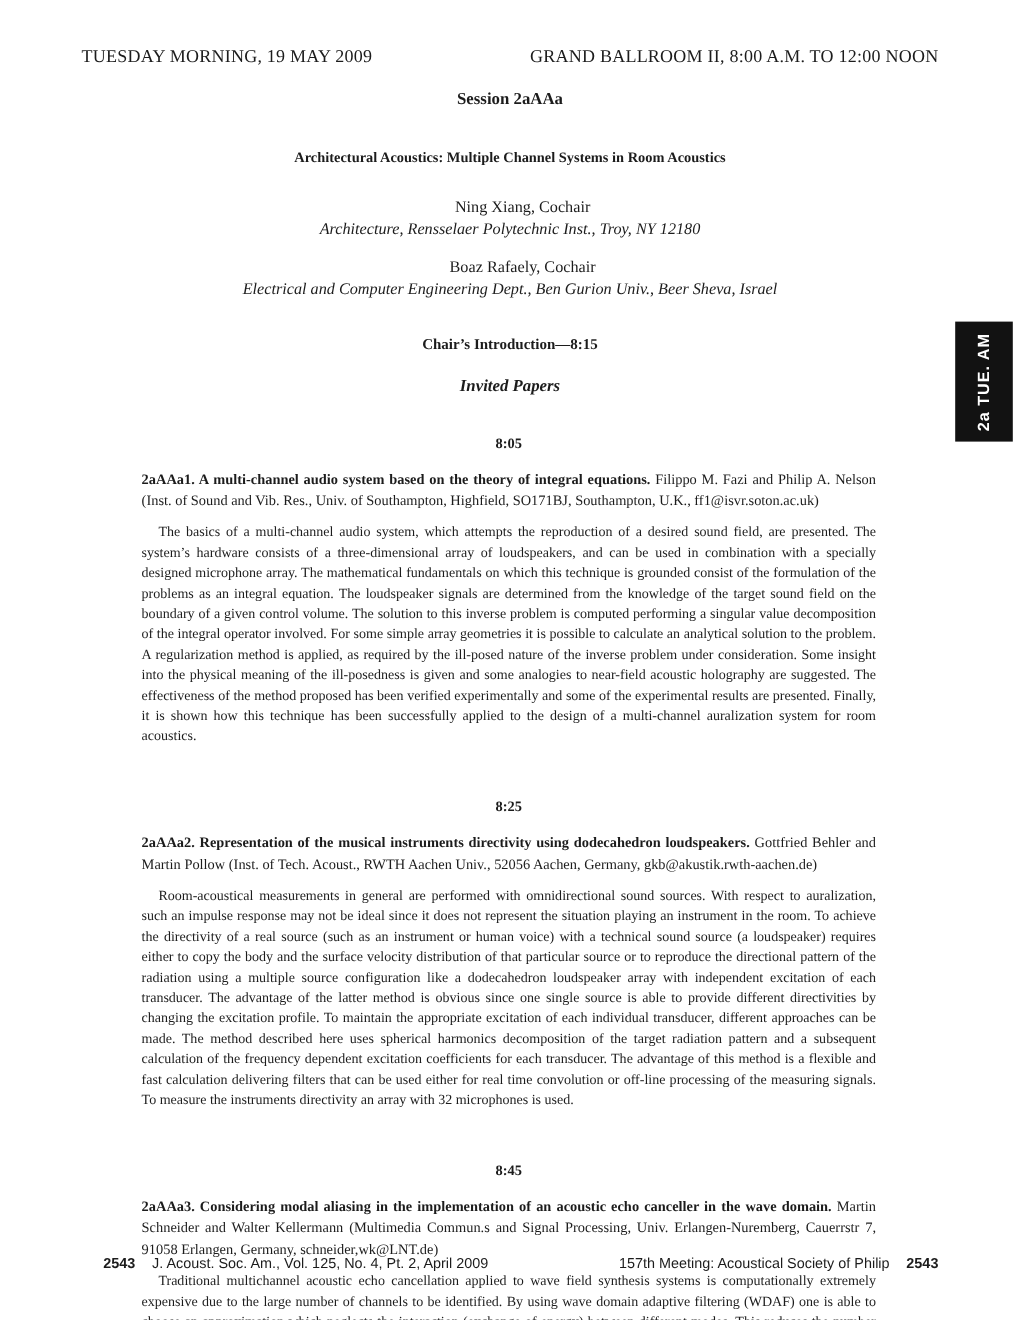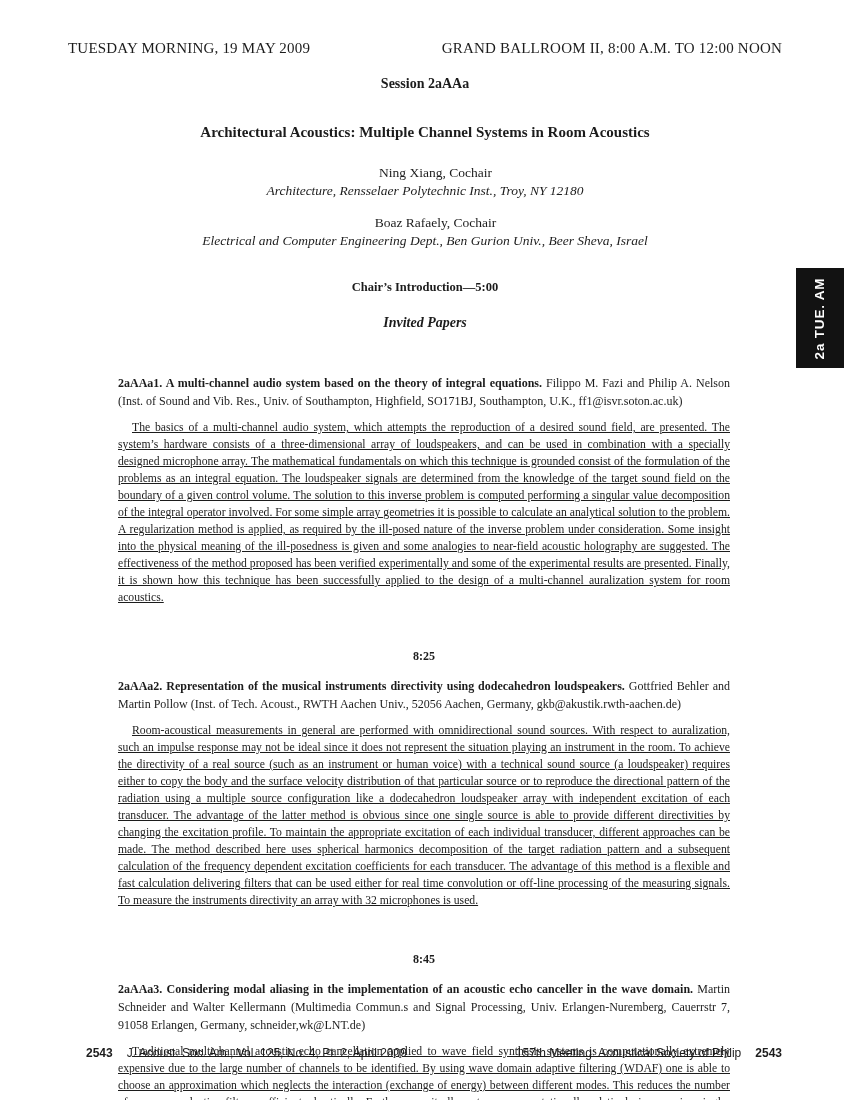"Architectural Acoustics: Multiple" .session-title { font-size: 15px -> 12px }
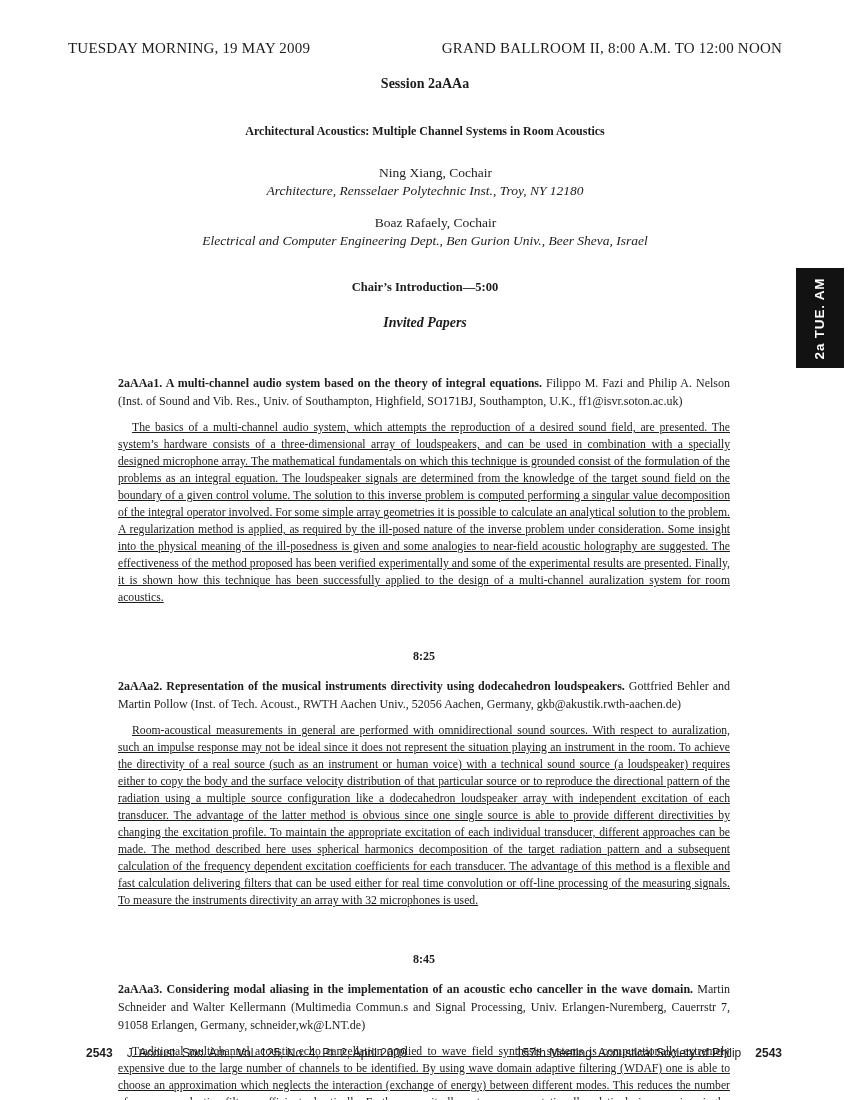"Chair’s Introduction—5:00" div.centered { text: 5:00 -> 8:15 }
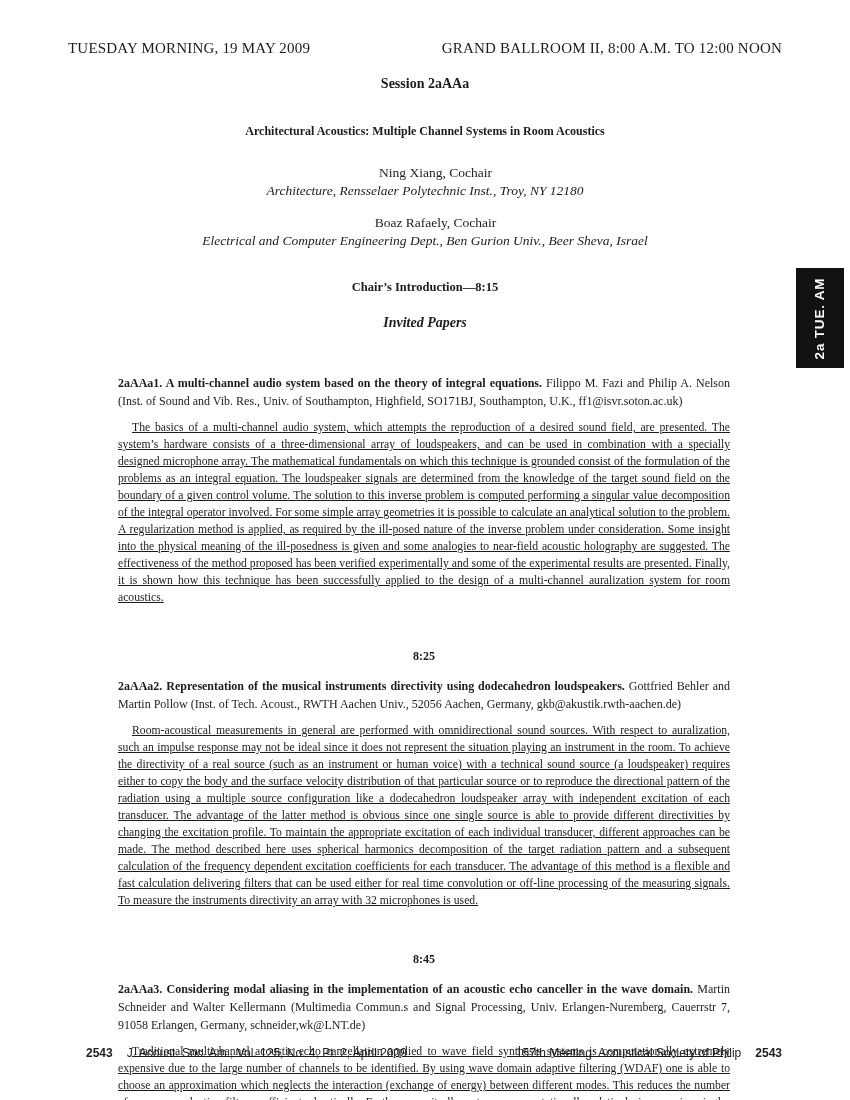"8:05" p.abs-time { html: none -> <p>8:05</p> }
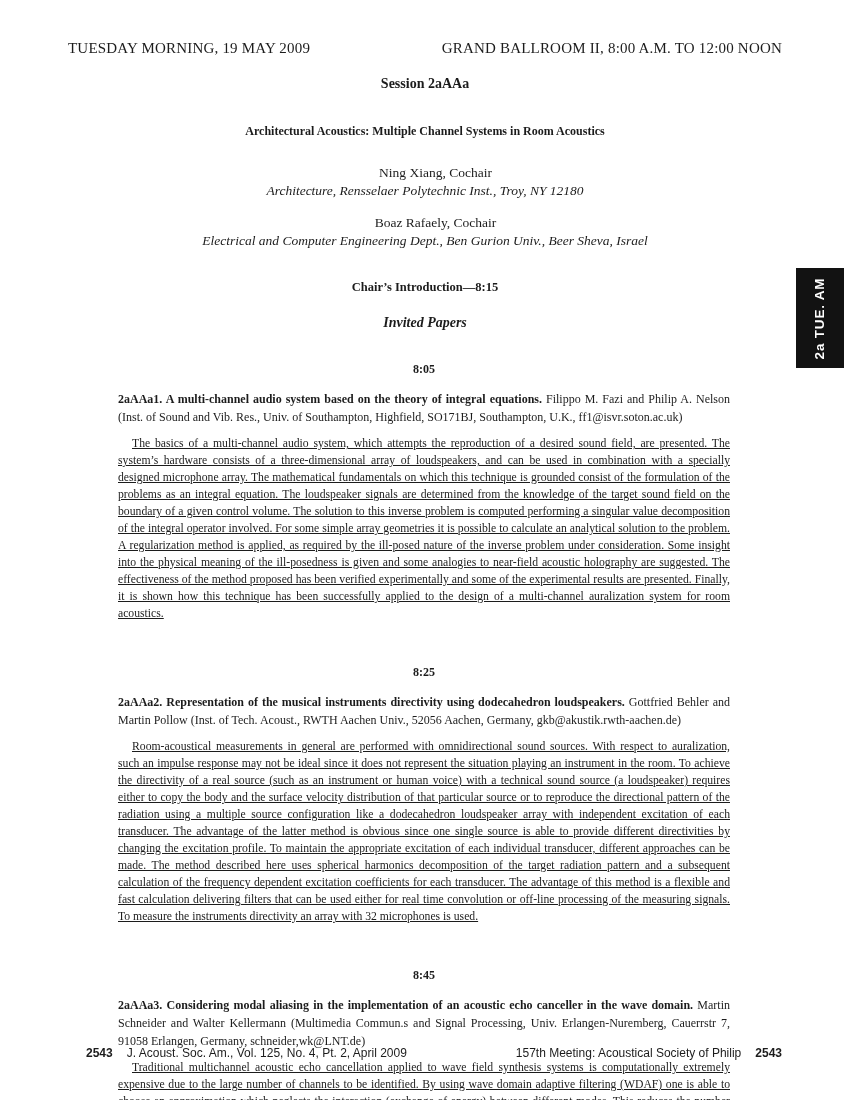"The basics of a multi-channel" .abs-body { text-decoration: underline -> none }
